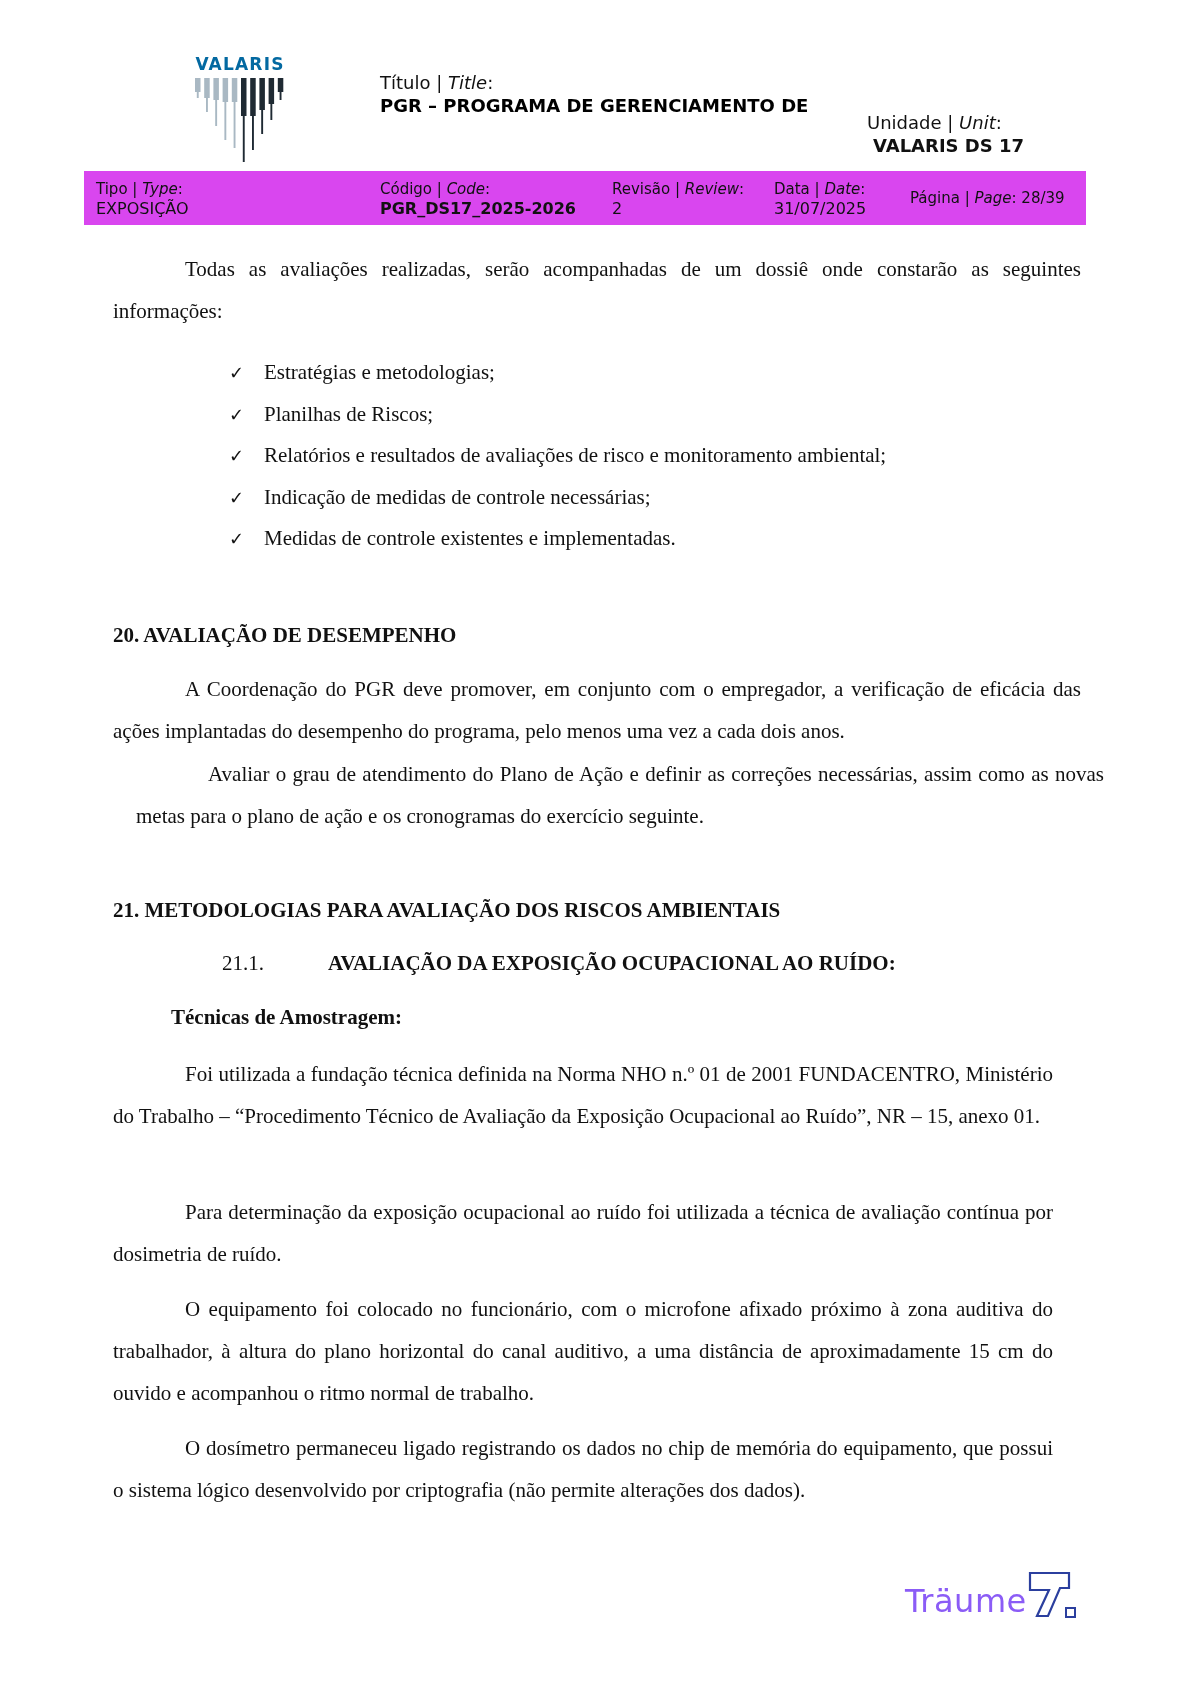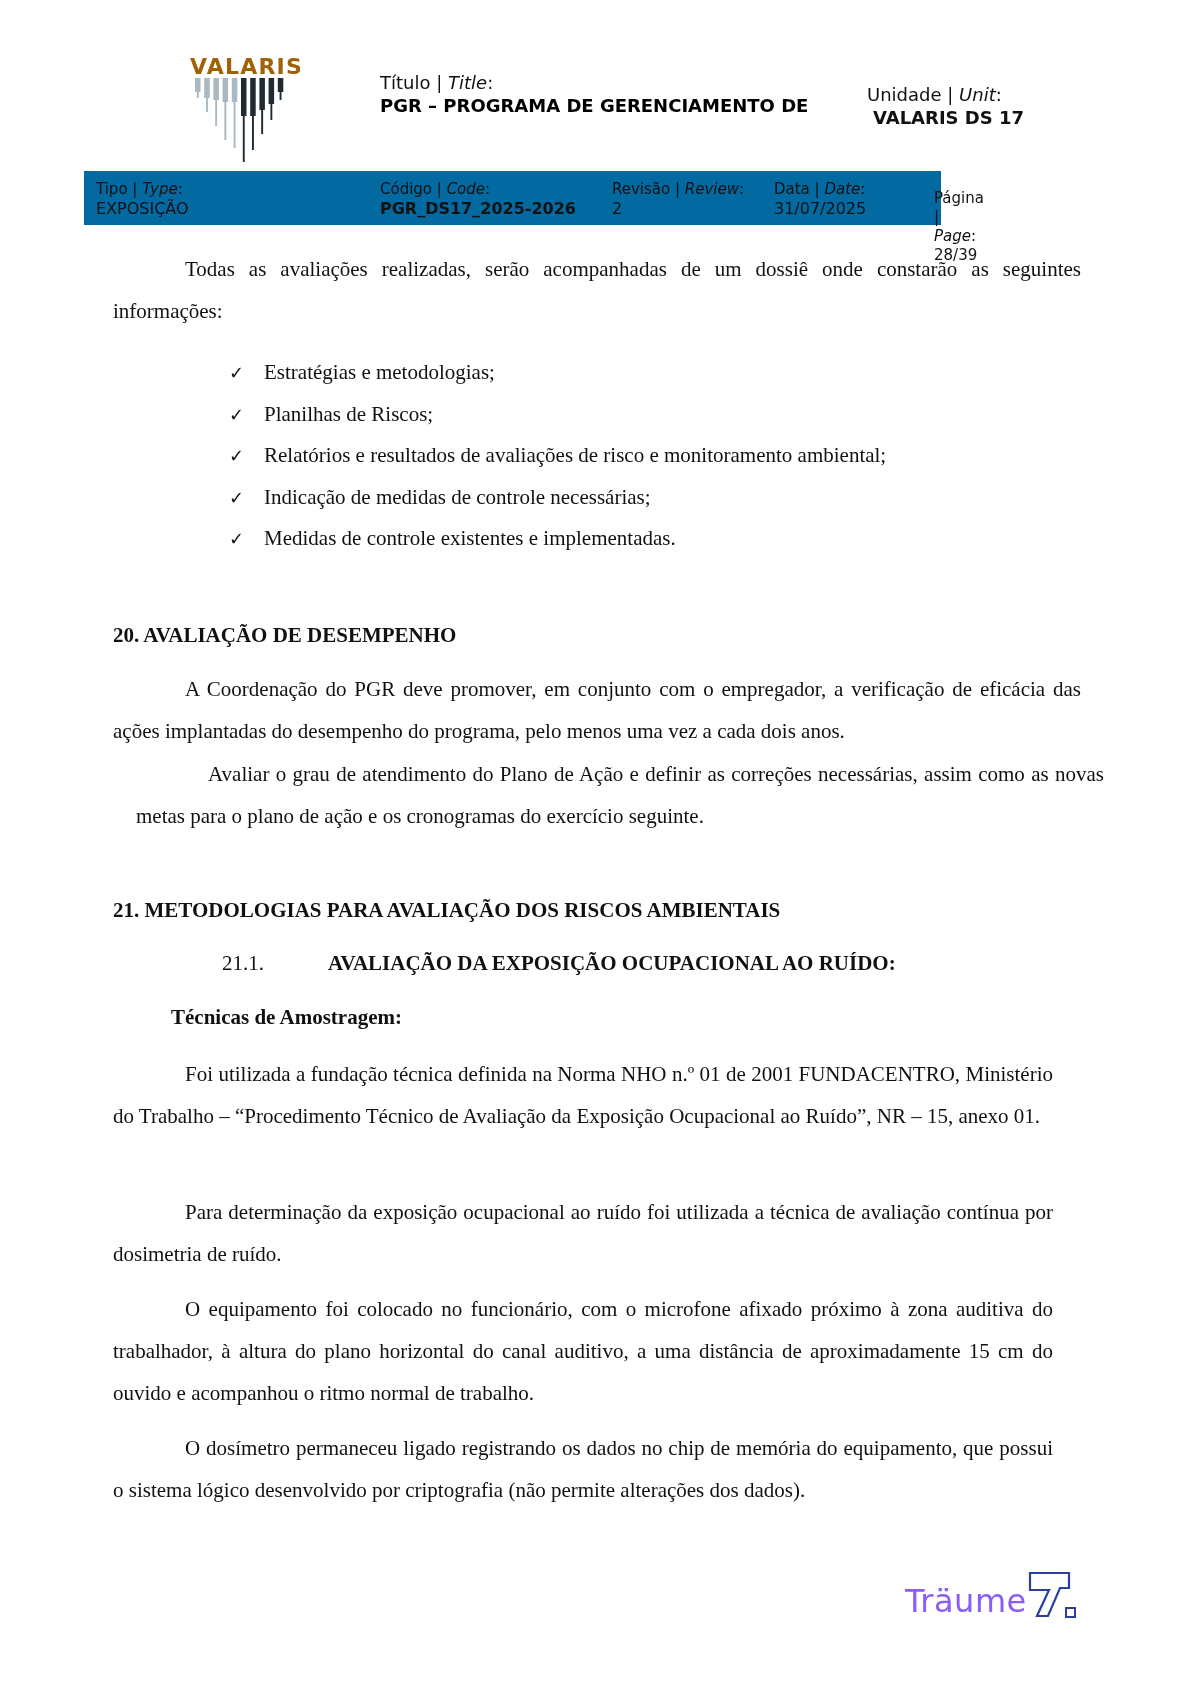"VALARIS" .logo-word { color: #a16207 -> #0369a1; font-size: 22px -> 17px }
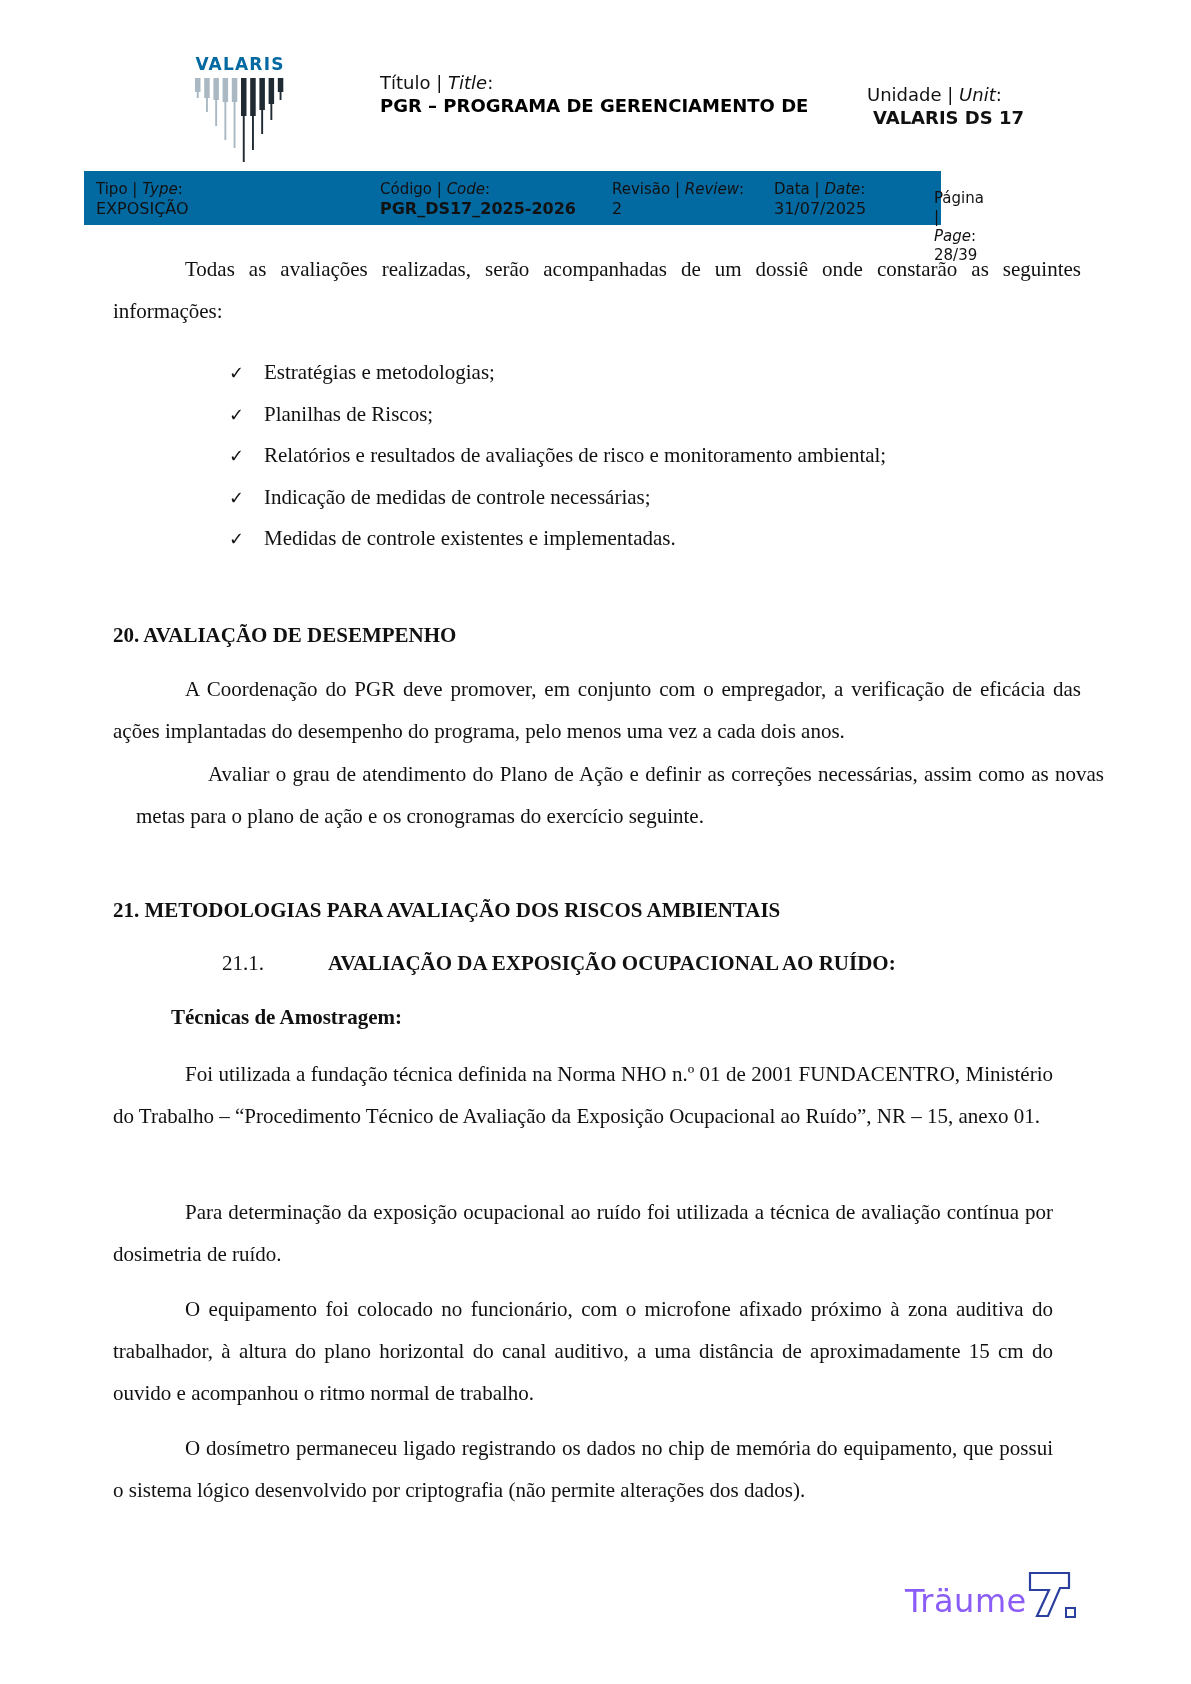"Unidade | Unit:" .unit-label { margin-top: none -> 28px }
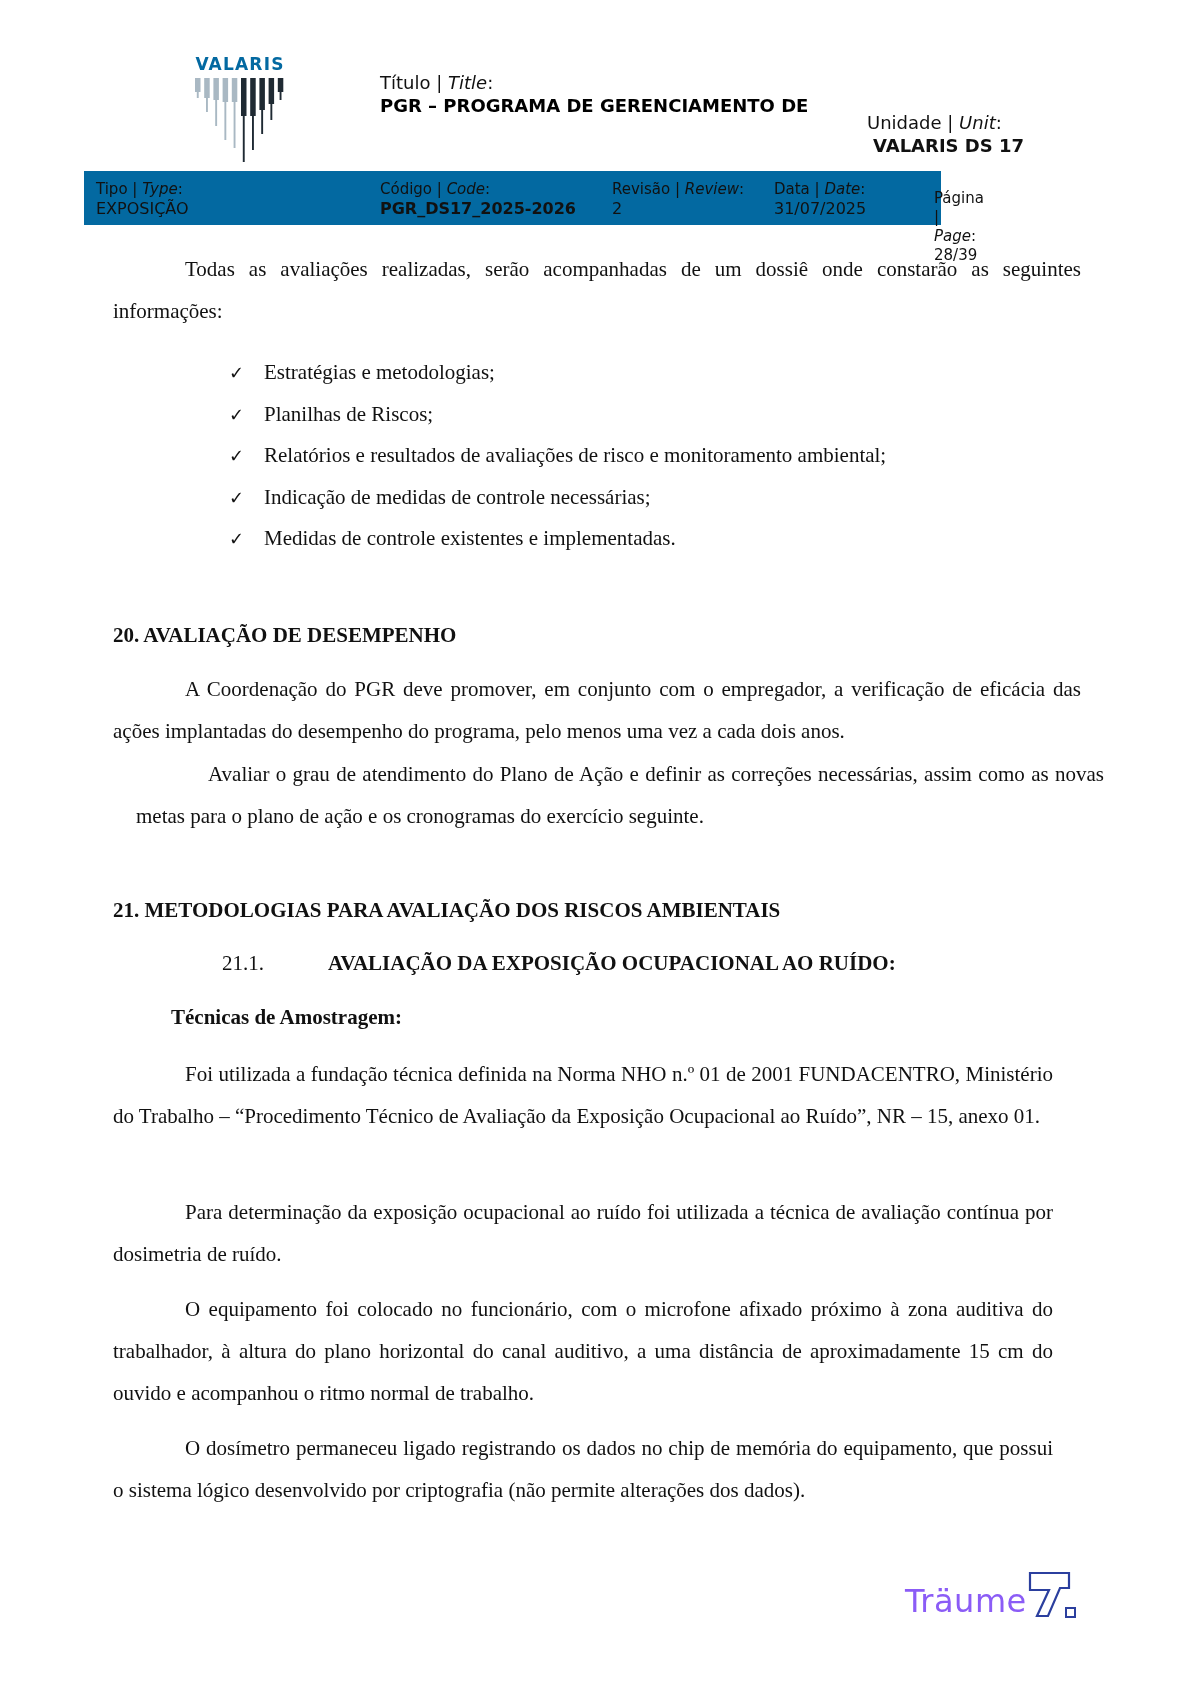"Tipo | Type:" .meta-bar { background: #0369a1 -> #d946ef; width: 857px -> 1002px }
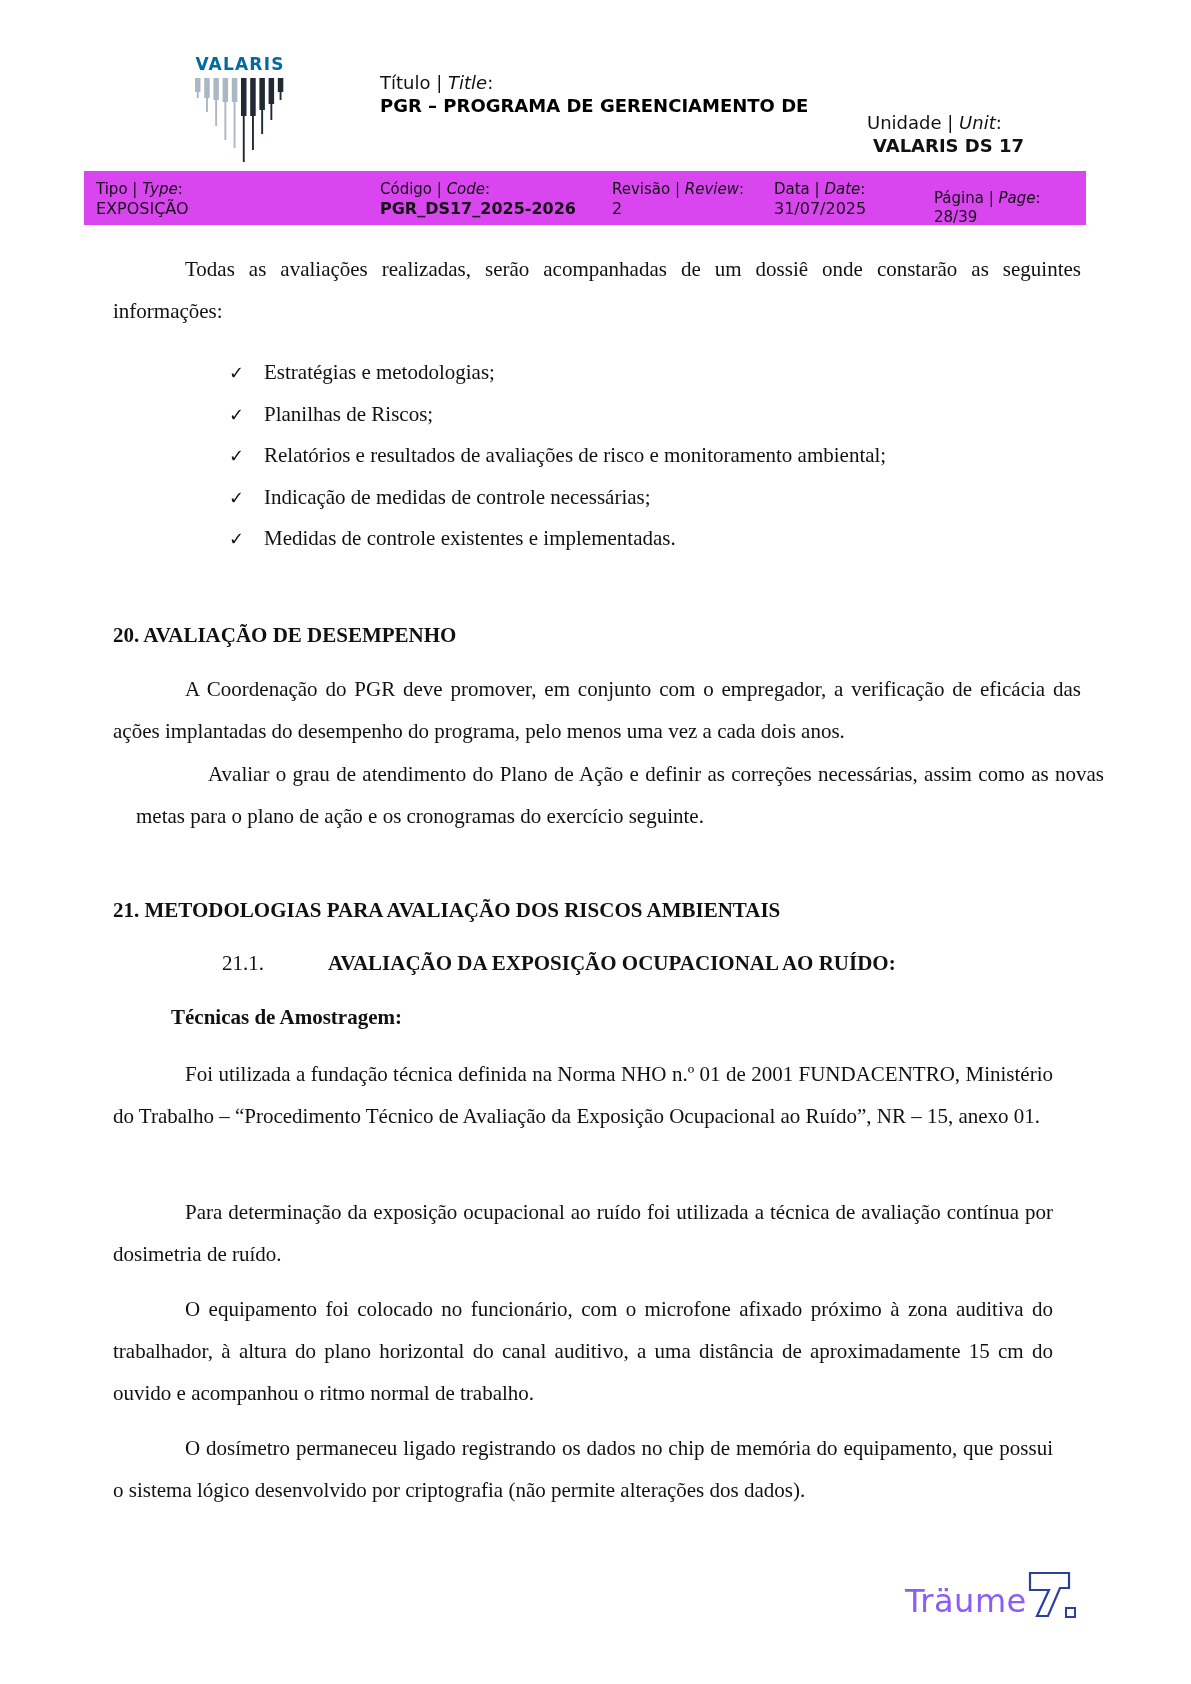"Página | Page: 28/39" div.meta-page { left: 850px -> 826px }
